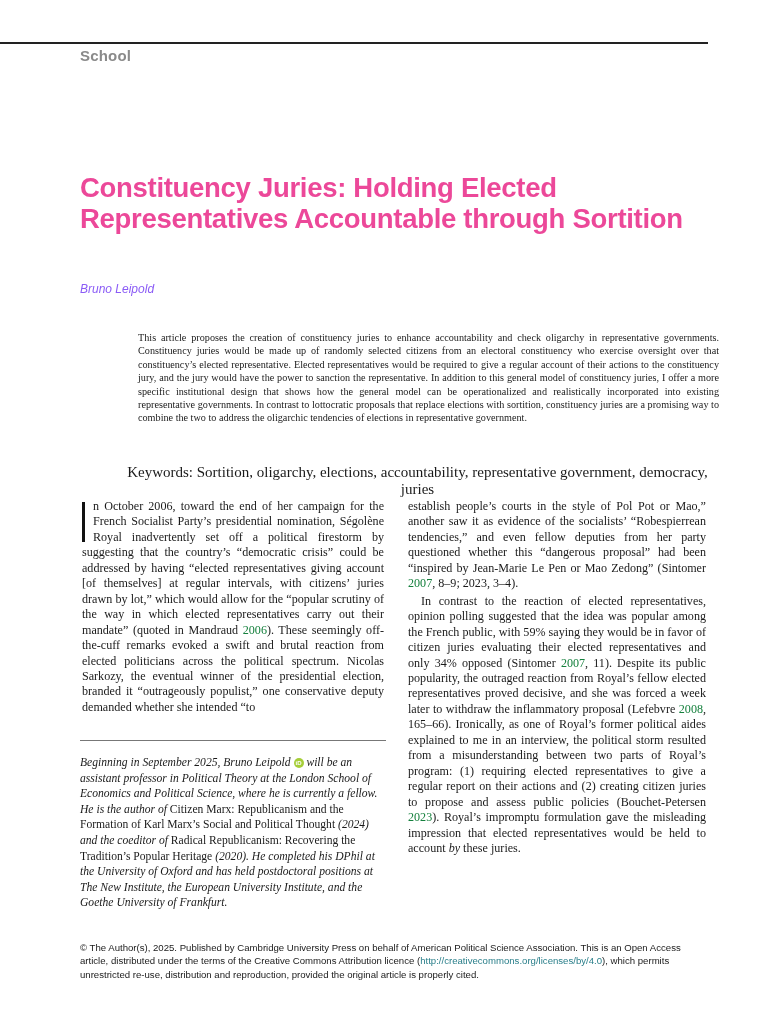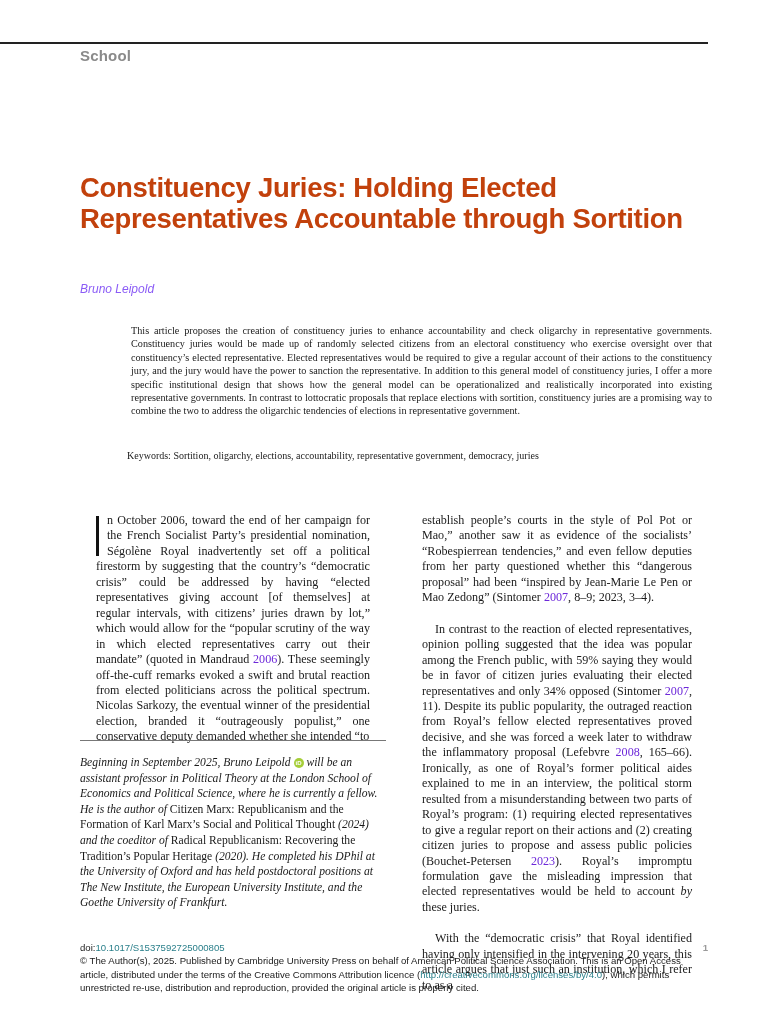"Constituency Juries: Holding Elected" .title { color: #c2410c -> #ec4899 }
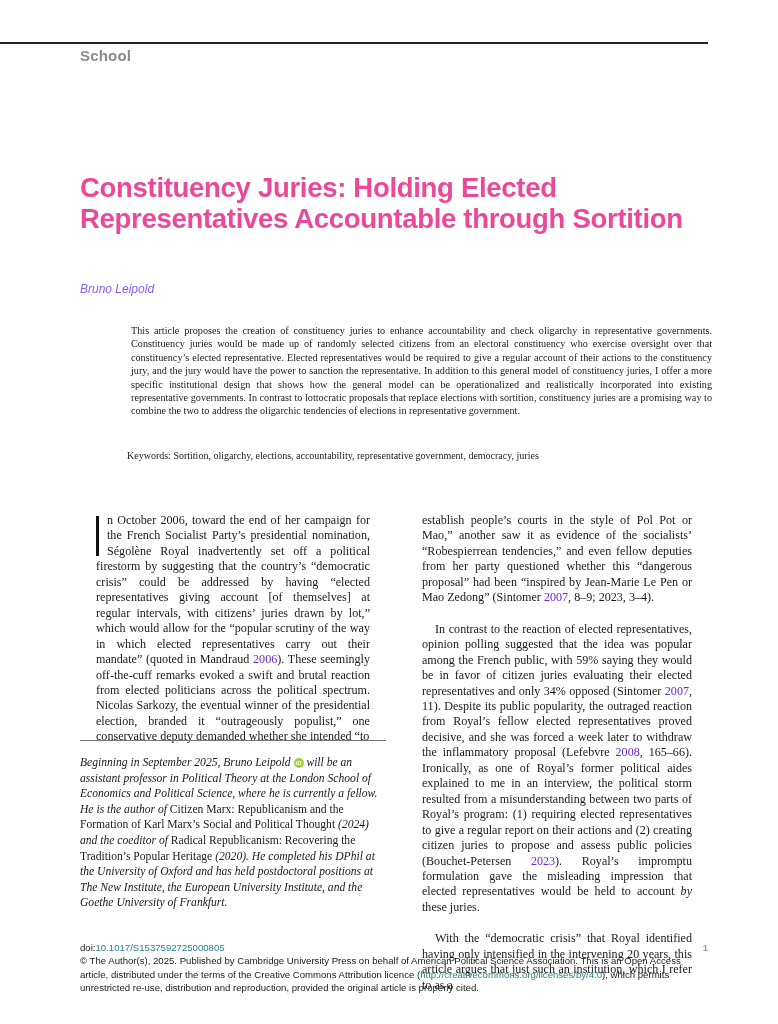"This article proposes the creation" .abstract { margin: 4px -> 11px }
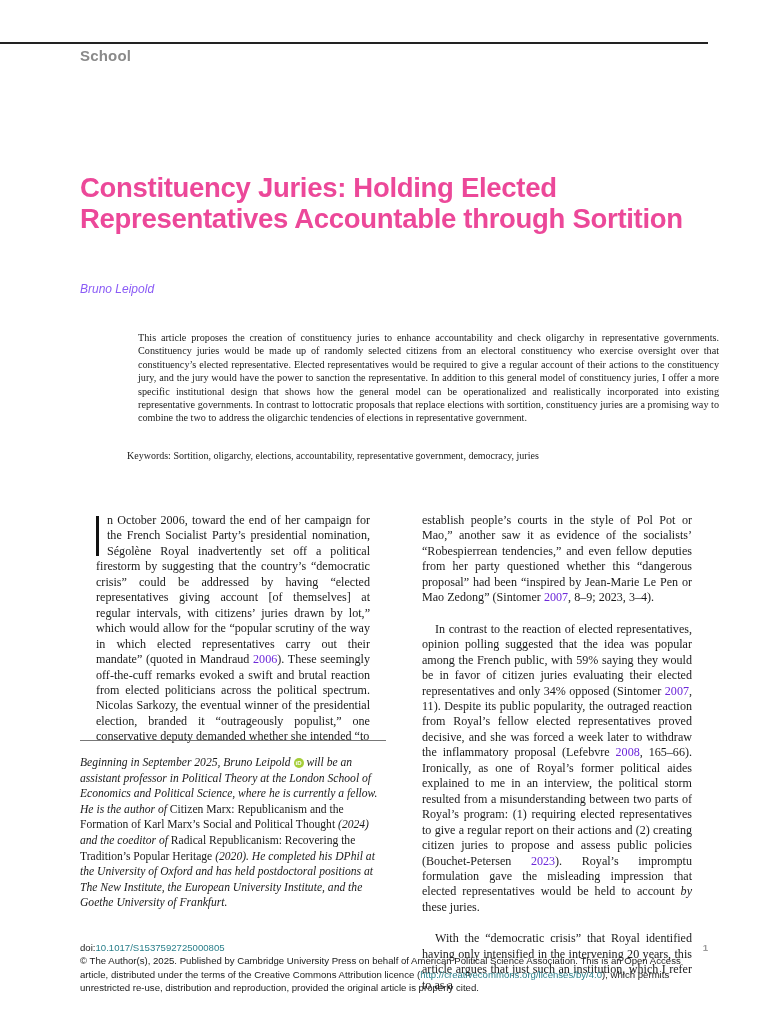"Keywords: Sortition, oligarchy," .keywords { font-size: 10px -> 15px; text-align: none -> center; top: 450px -> 464px }
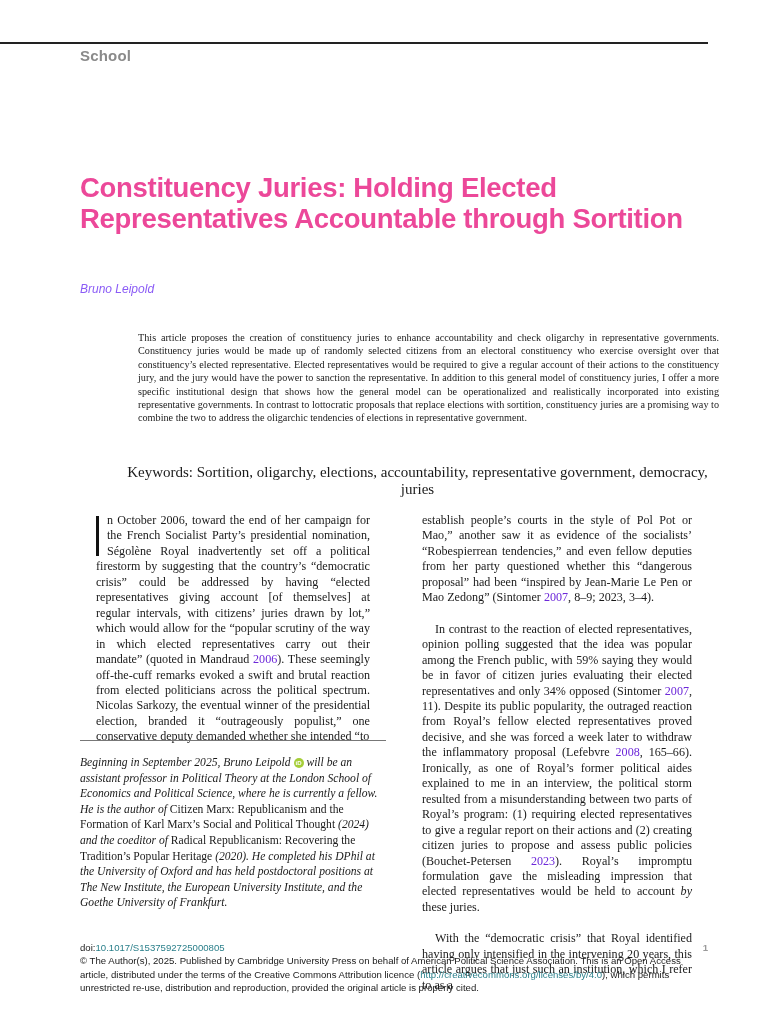"n October 2006, toward the" .col p { margin: 16px -> 2px }
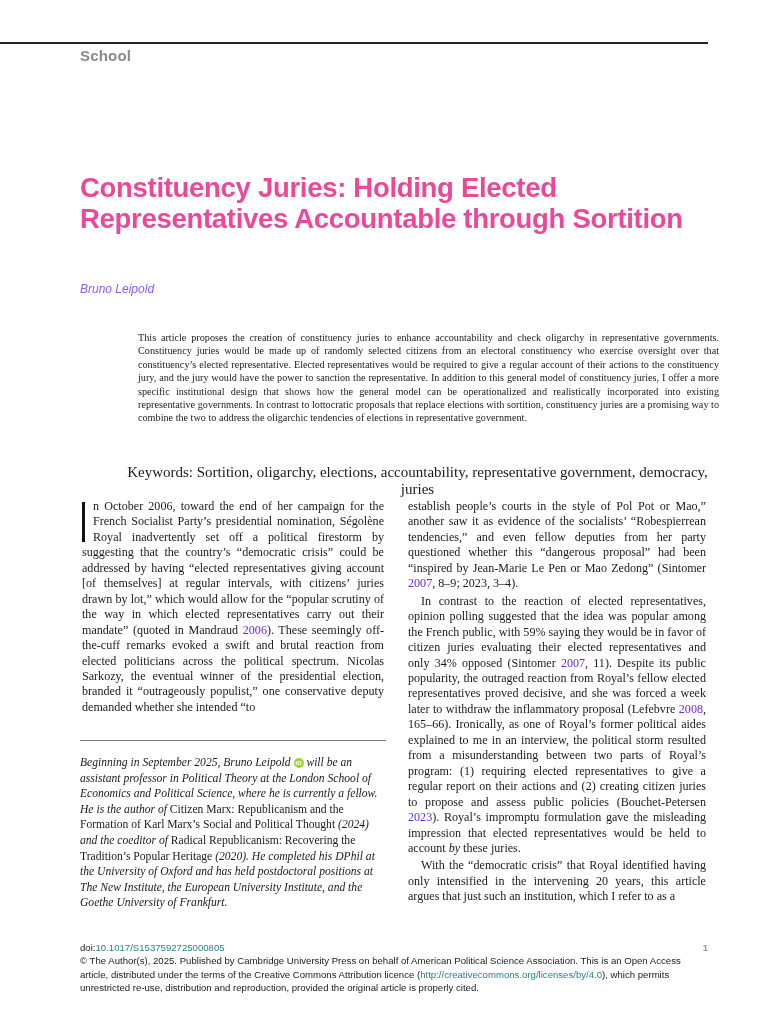"2007" .cite { color: #6d28d9 -> #15803d }
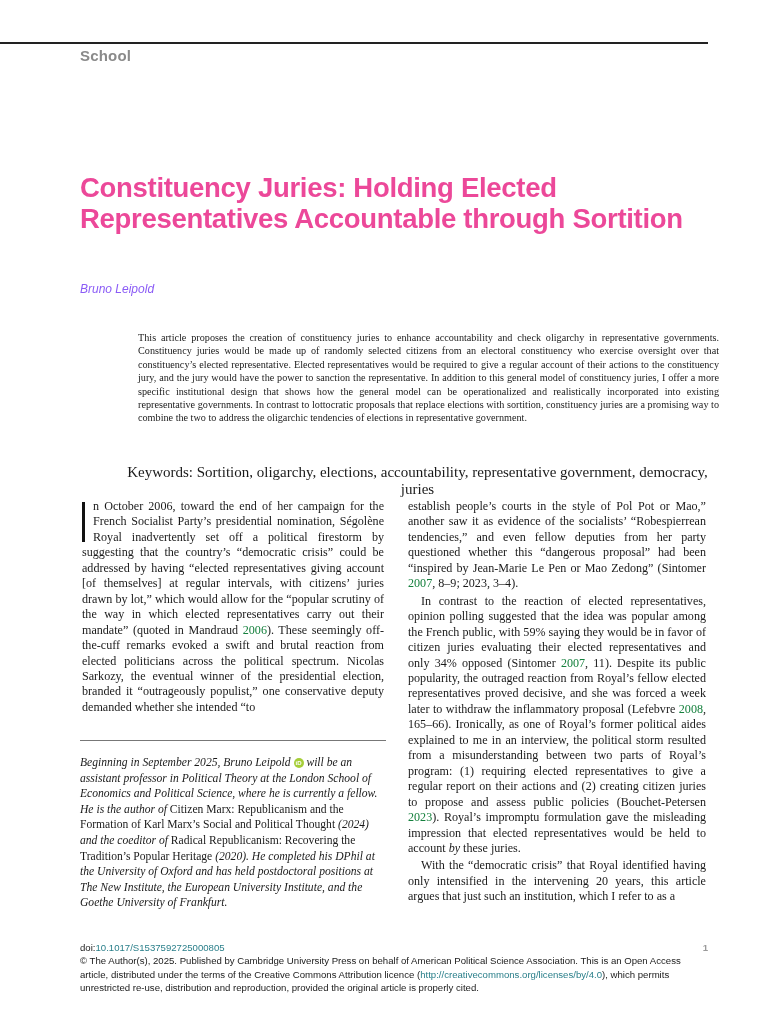"With the “democratic crisis” that" p.indent { html: <p>With the “democratic crisis” that Royal identified hav­ing only intensified in the intervening 20 years, this article argues that just such an institution, which I refer to as a</p> -> none }
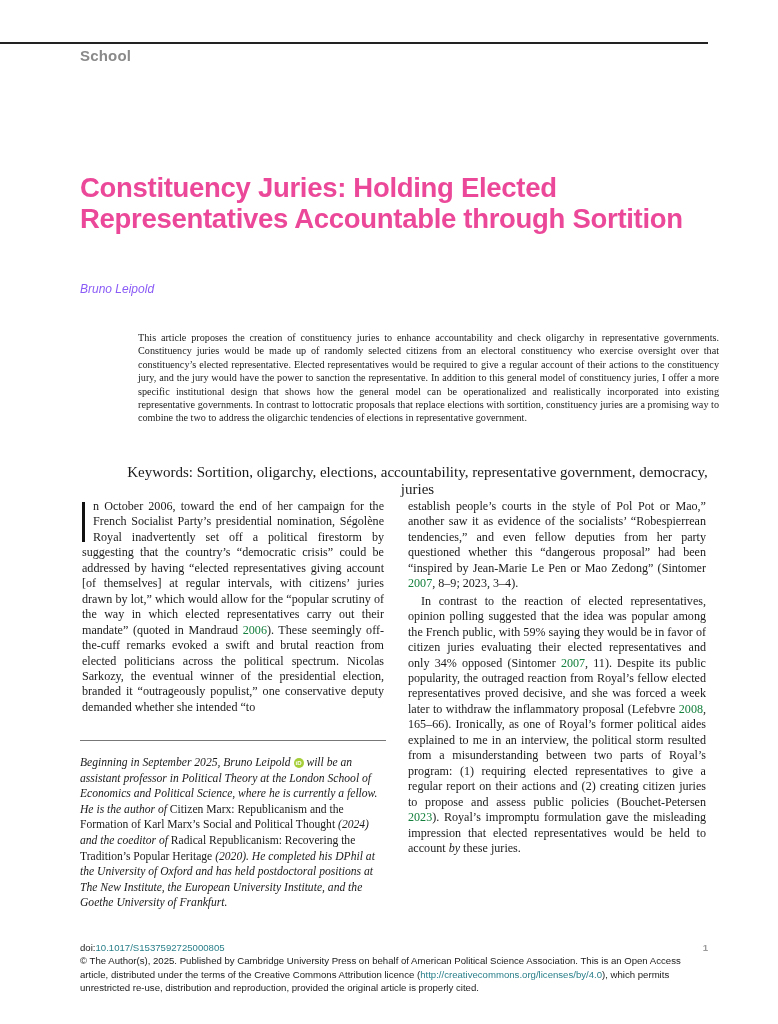"doi:10.1017/S1537592725000805" div.doi-row { html: <div> <span><span>doi:</span><a>10.1017/S1537592725000805</a></span> <span>1</span> </div> -> none }
